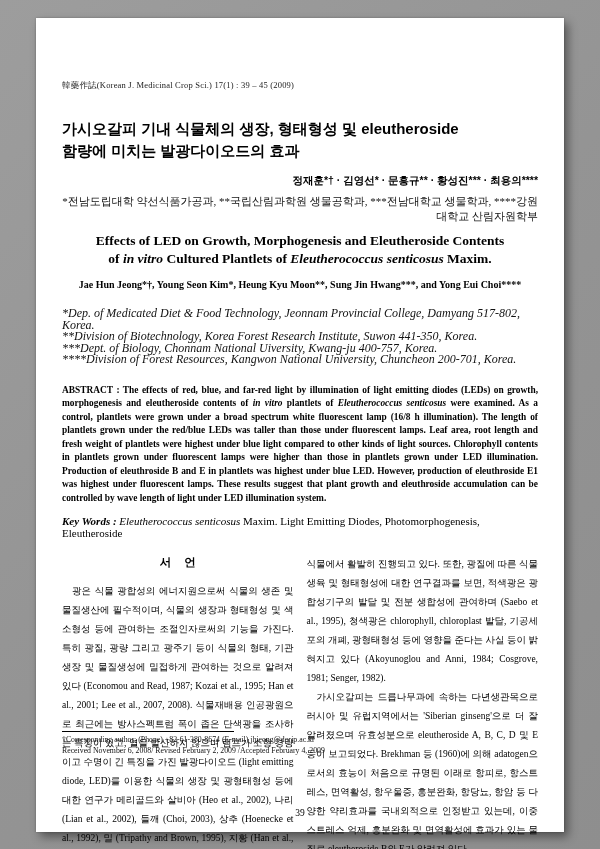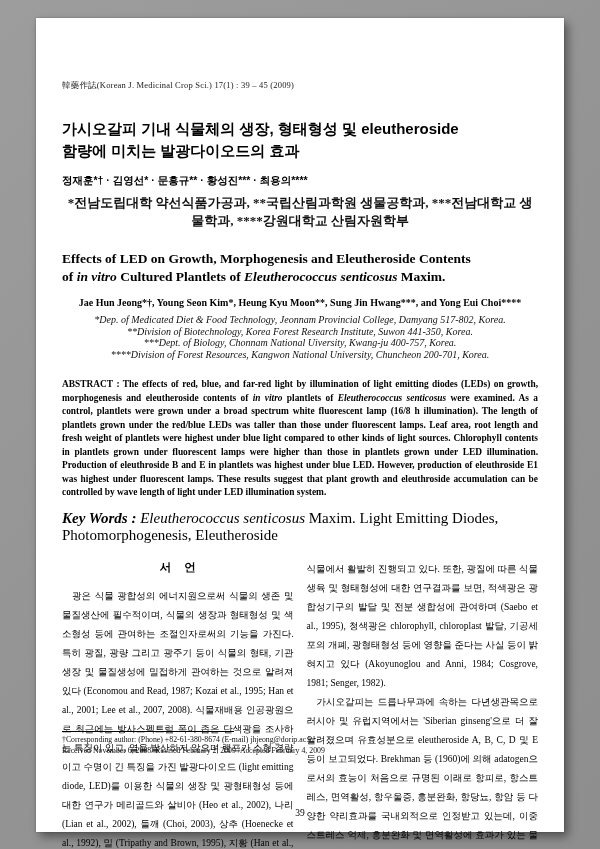"정재훈*† · 김영선* · 문흥규**" .kr-authors { text-align: left -> right }
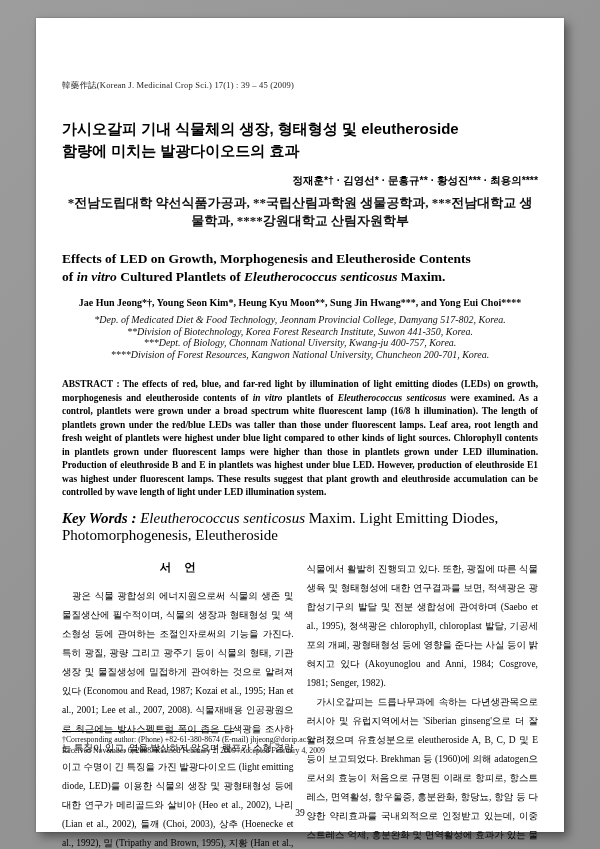"*전남도립대학 약선식품가공과, **국립산림과학원 생물공학과," .kr-affil { font-size: 13px -> 11px; font-weight: bold -> none; text-align: center -> right }
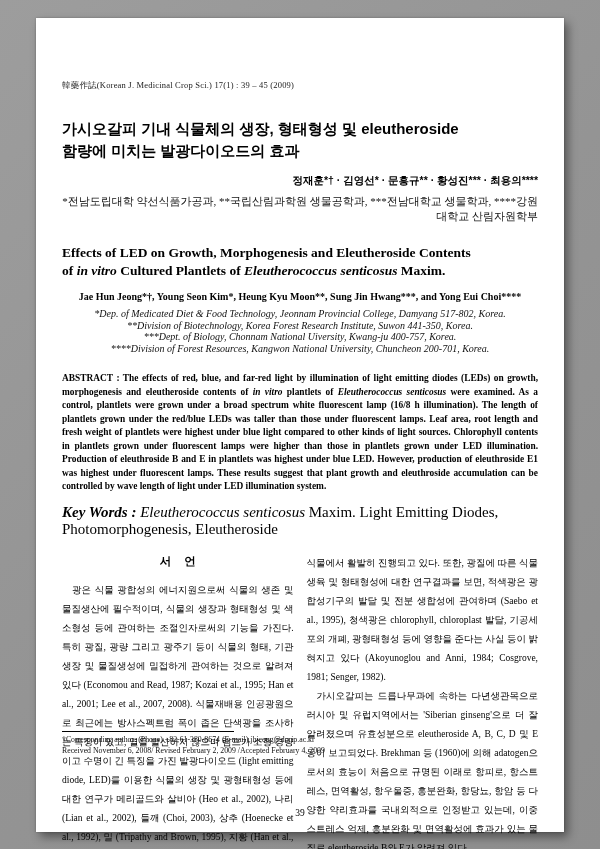"Effects of LED on Growth," .en-title { margin-top: 20px -> 8px; text-align: left -> center }
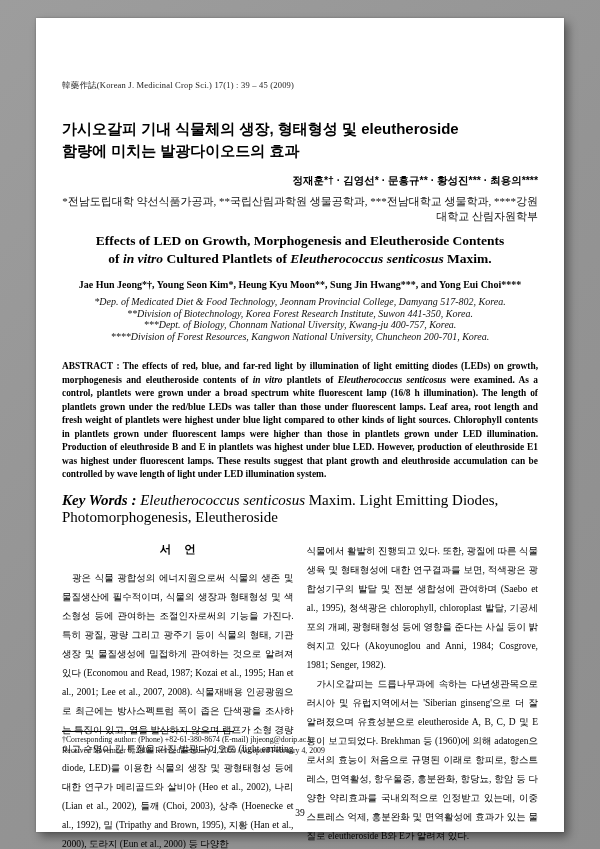"*Dep. of Medicated Diet &" .en-affils { font-size: 10px -> 12px; margin-top: 6px -> 18px; text-align: center -> none }
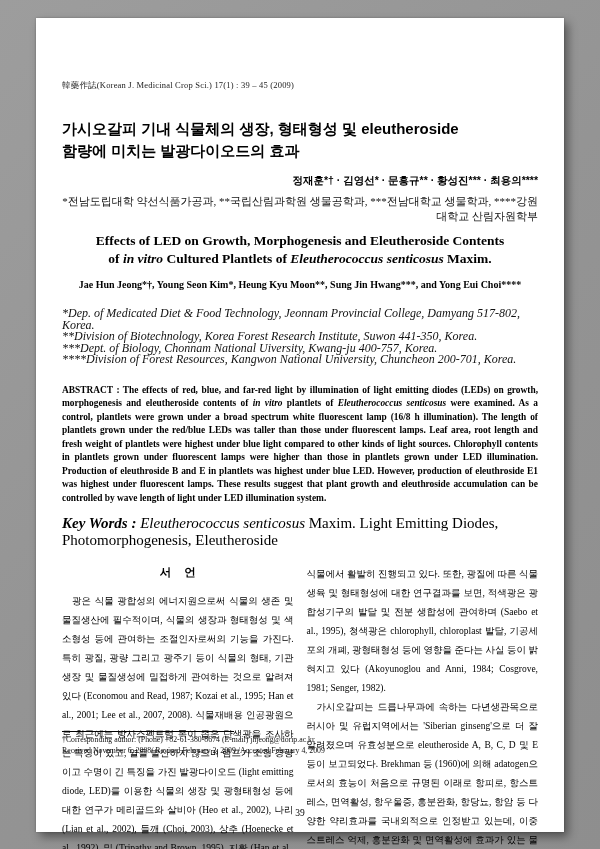"Key Words : Eleutherococcus senticosus" .keywords { font-size: 15px -> 11px }
